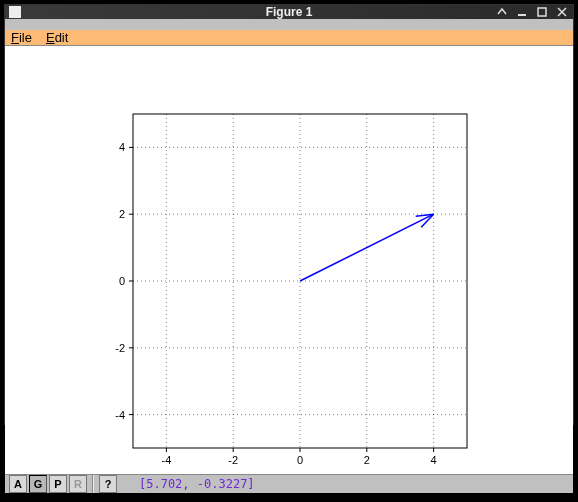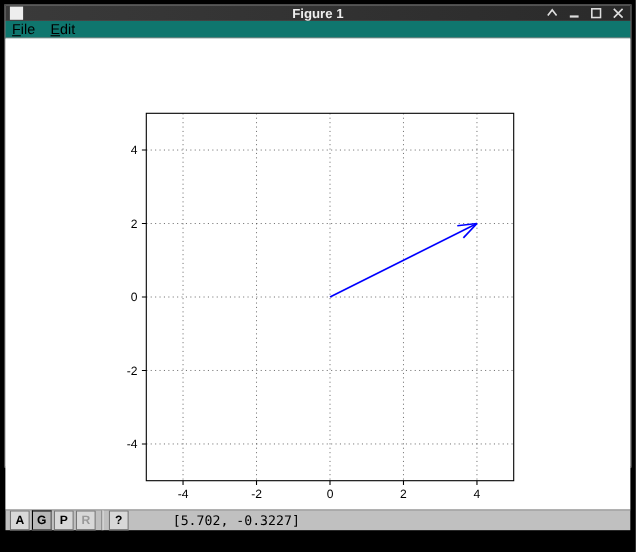"File" .menubar { background: #0f766e -> #fdba74; margin-top: none -> 11px }
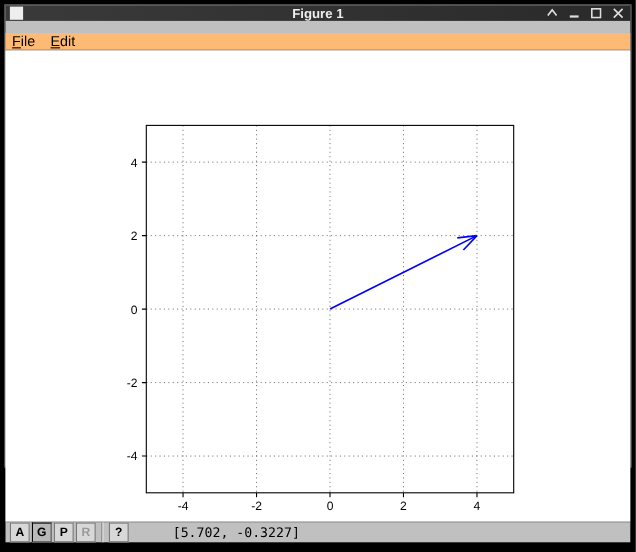"[5.702, -0.3227]" .coords { color: #000000 -> #6d28d9; margin-left: 38px -> 20px }
